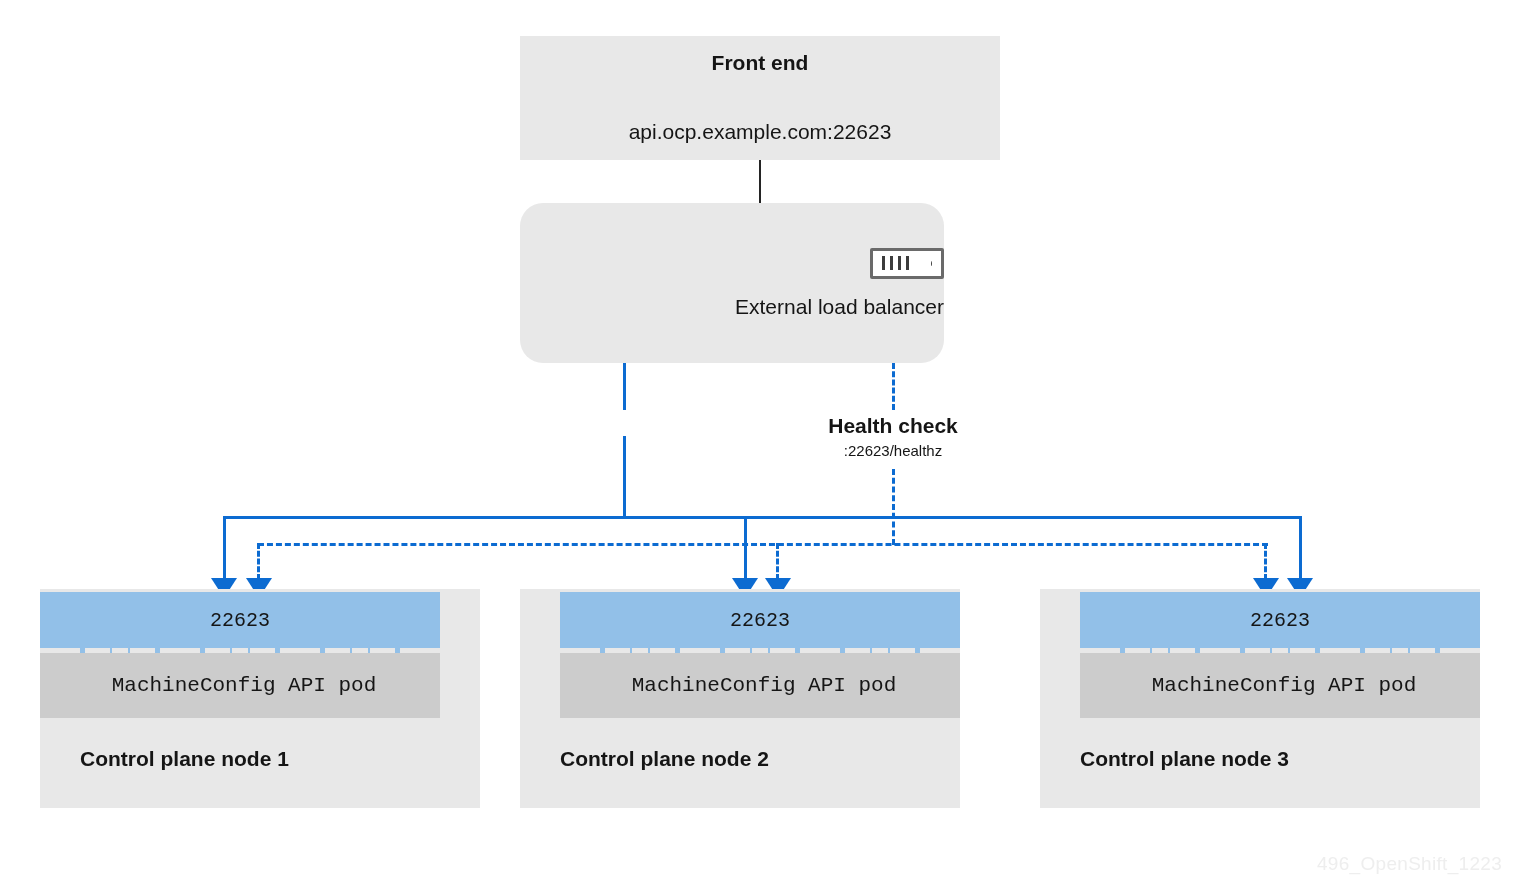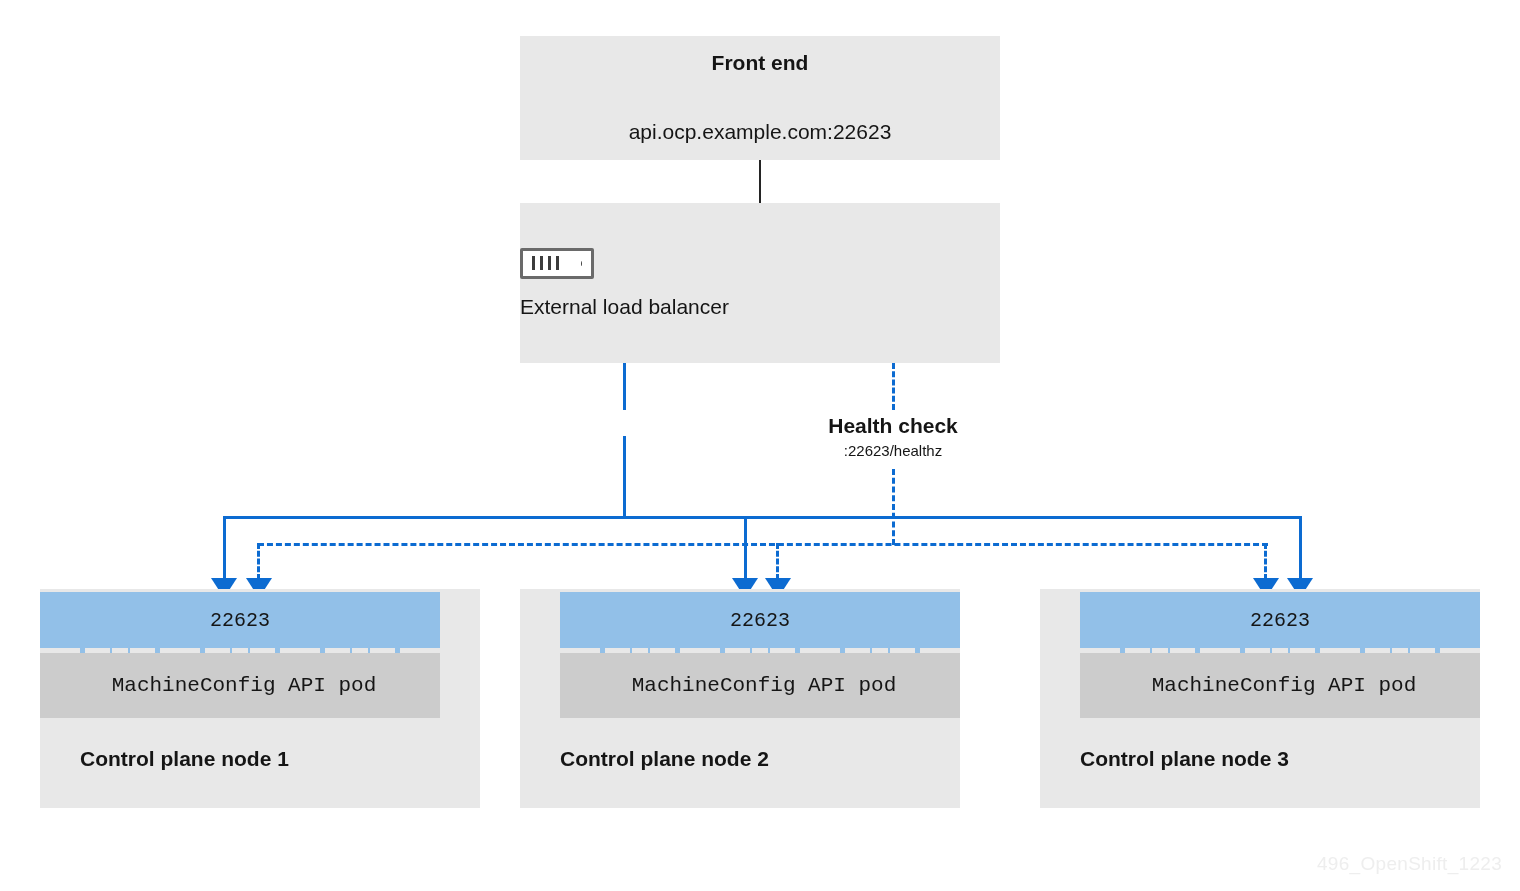"External load balancer" .lb-box { align-items: flex-start -> flex-end; border-radius: none -> 23px; width: 480px -> 424px }
